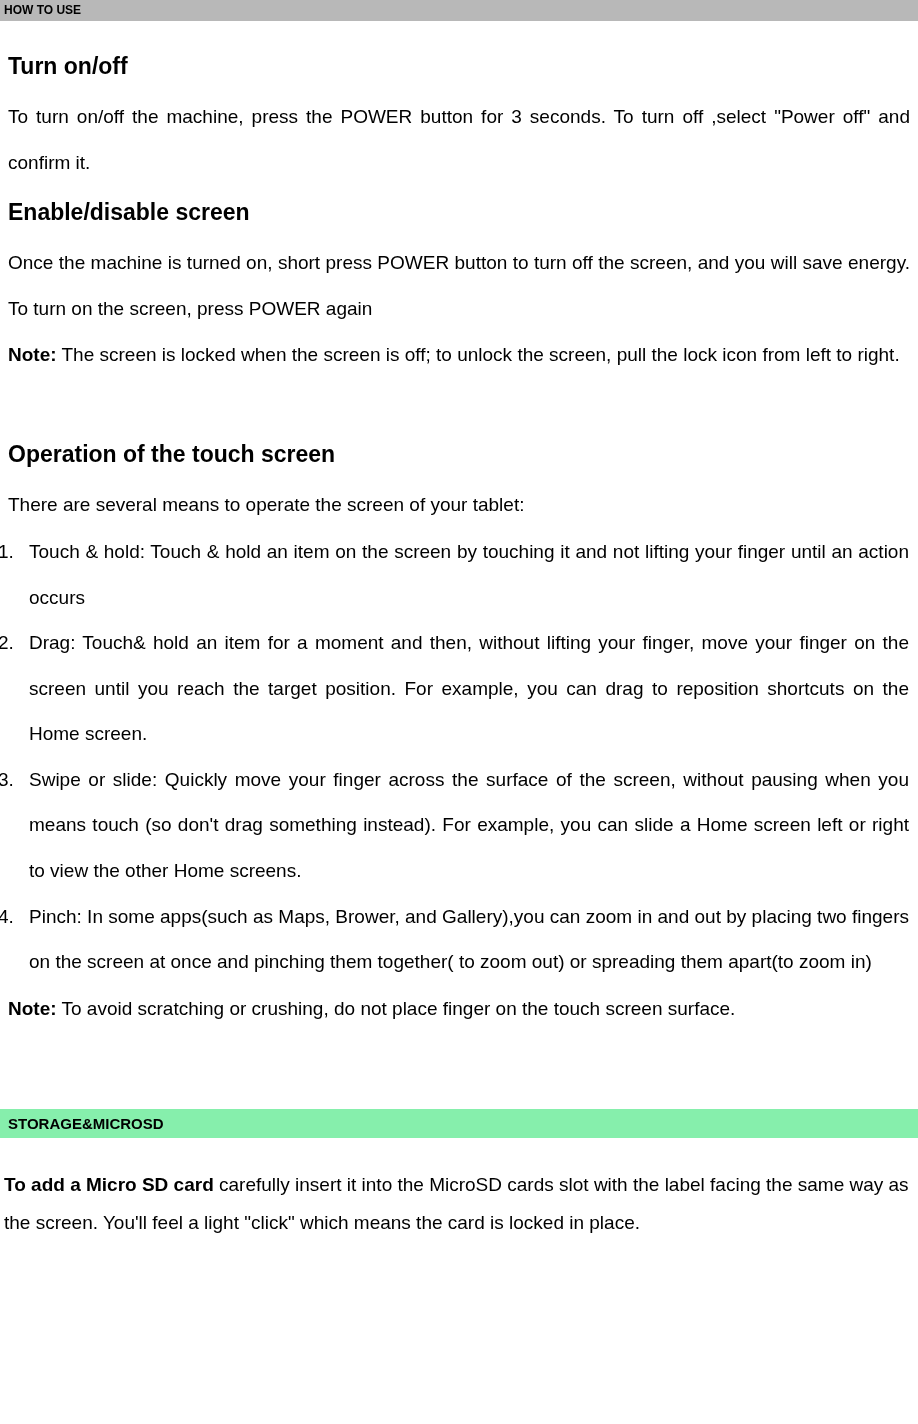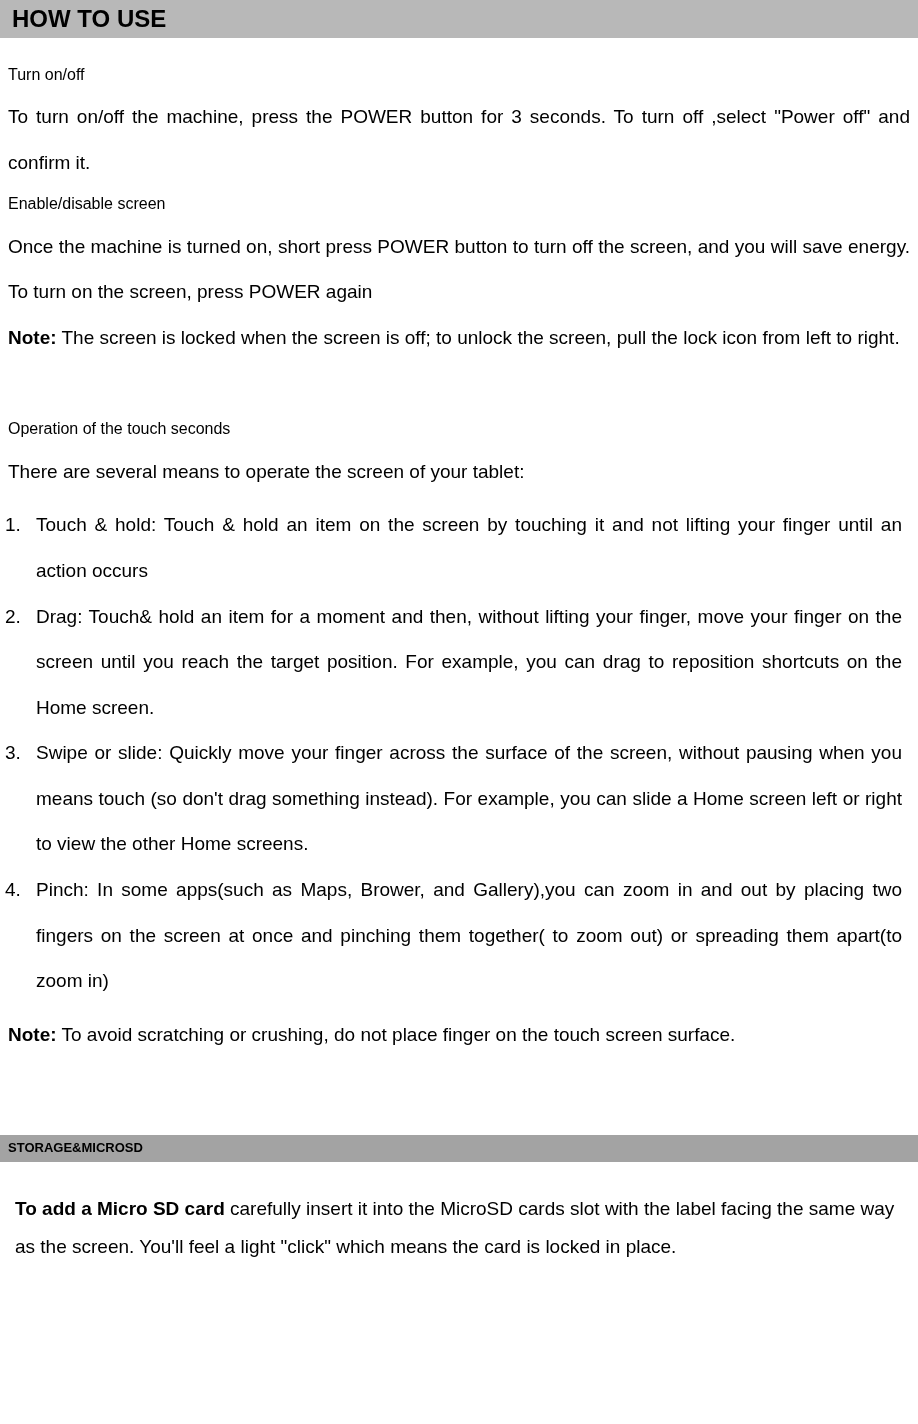"HOW TO USE" .section-header { font-size: 24px -> 12px; padding: 2px 12px -> 2px 4px }
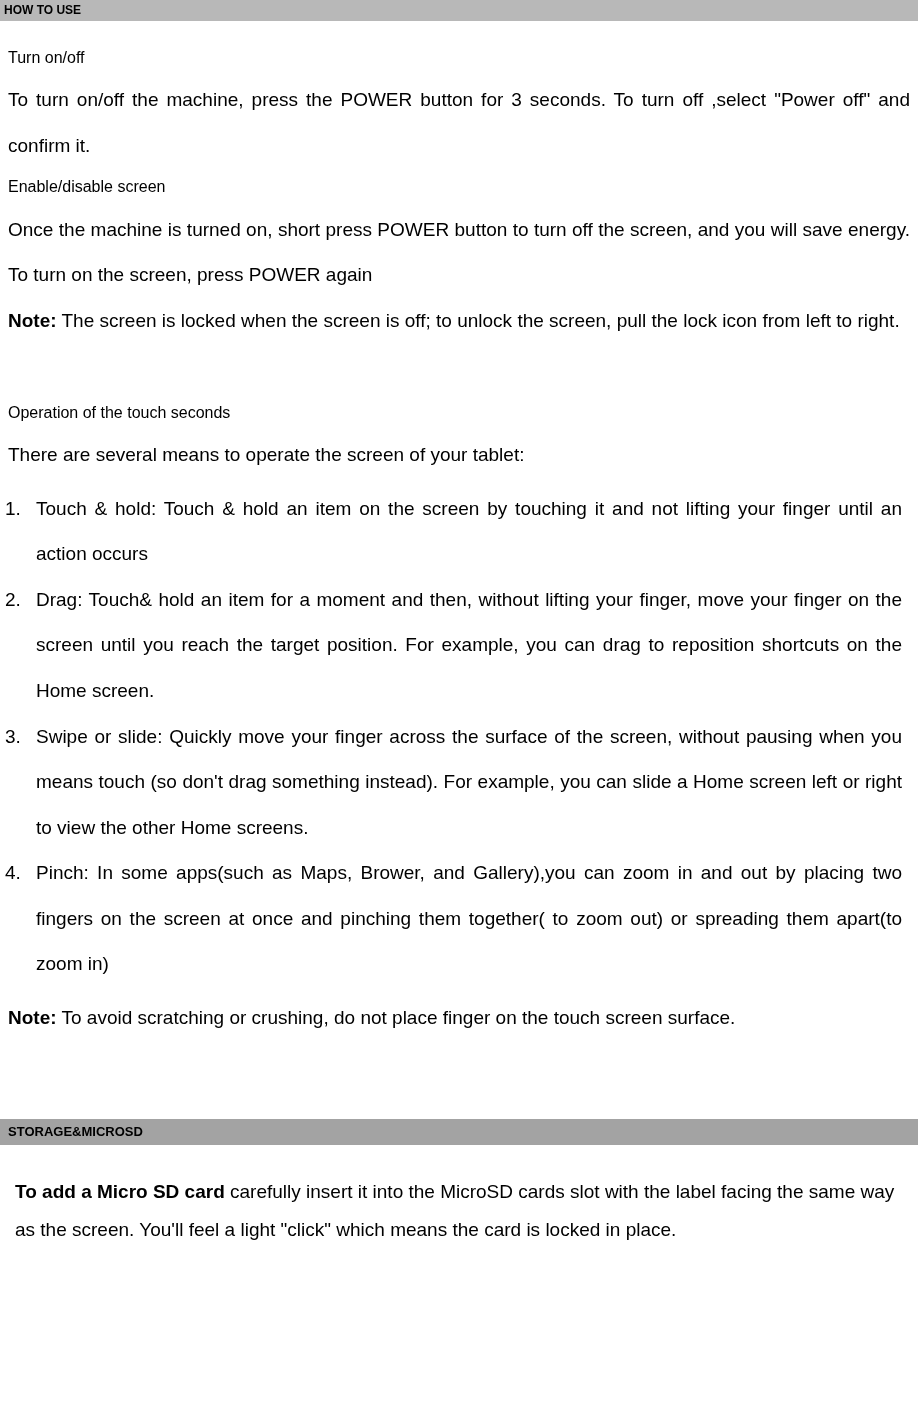"Turn on/off" .subheading { font-size: 16px -> 23px; font-weight: normal -> bold }
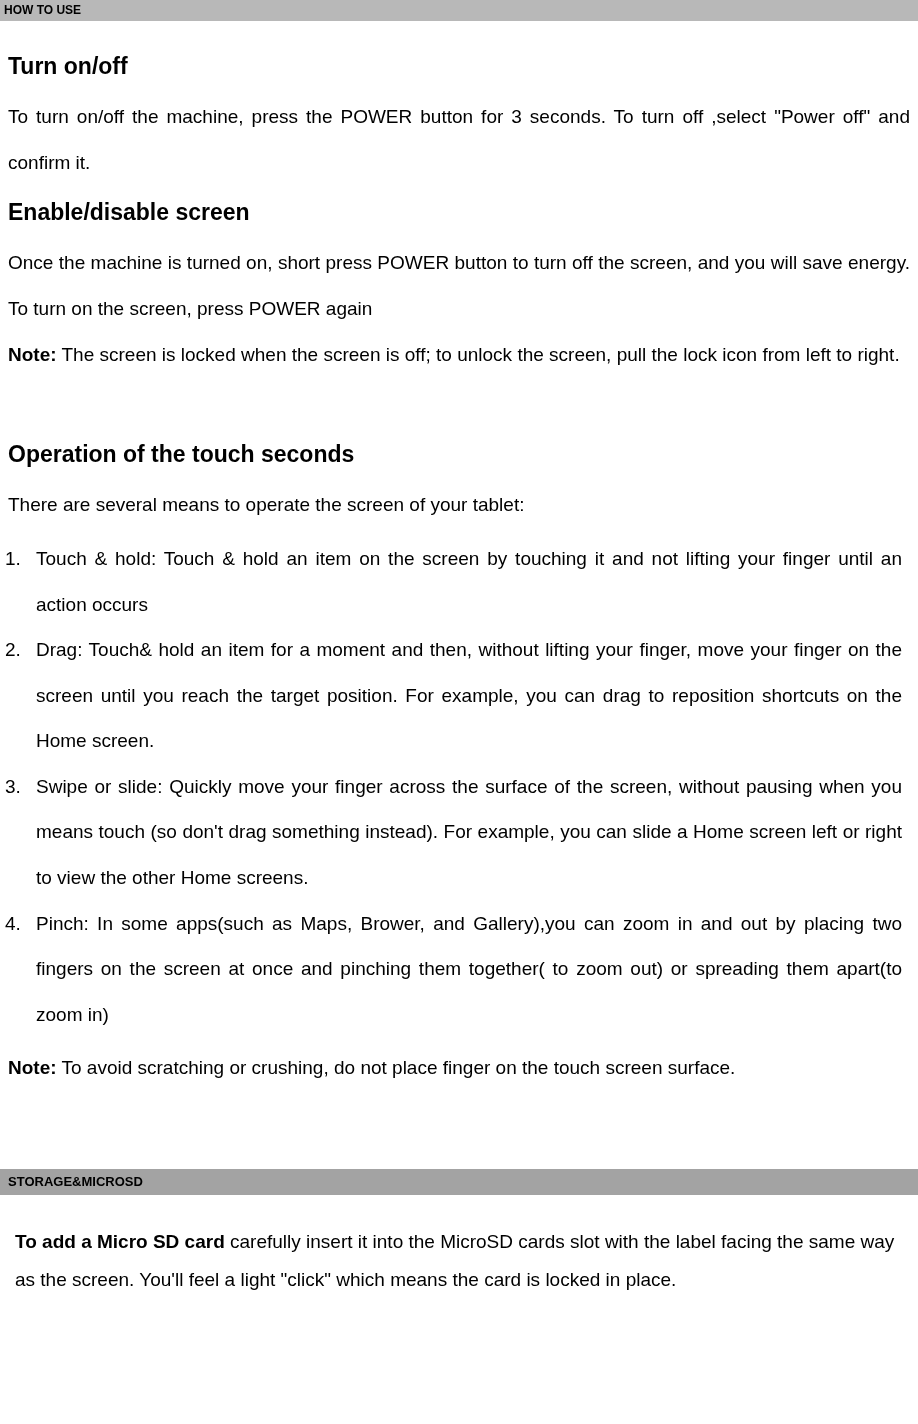"Operation of the touch seconds" div.subheading { text: seconds -> screen }
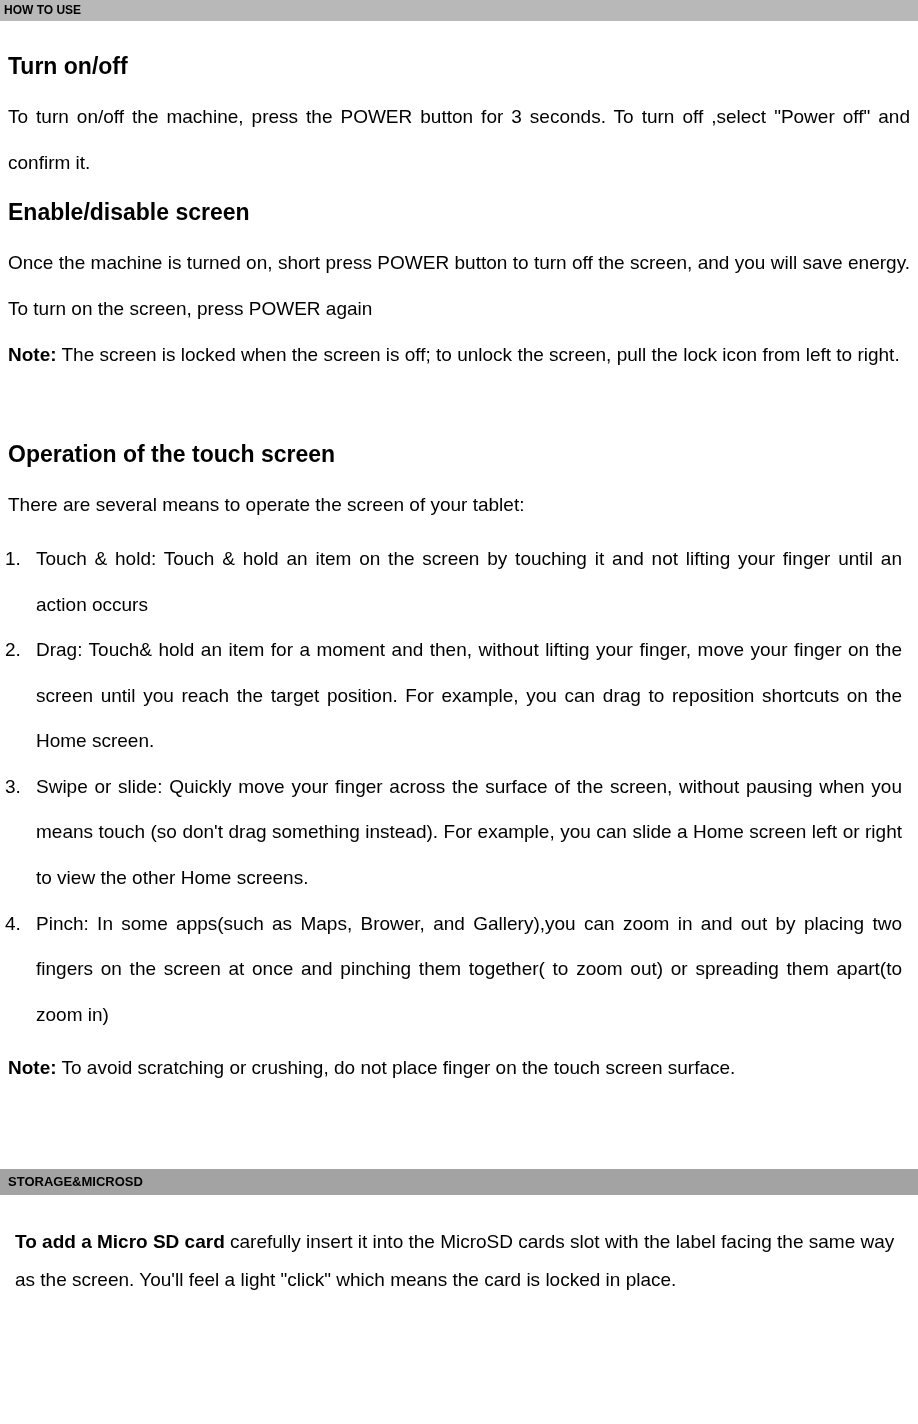"Touch & hold: Touch &" ol.numbered { margin: 8px -> 1px }
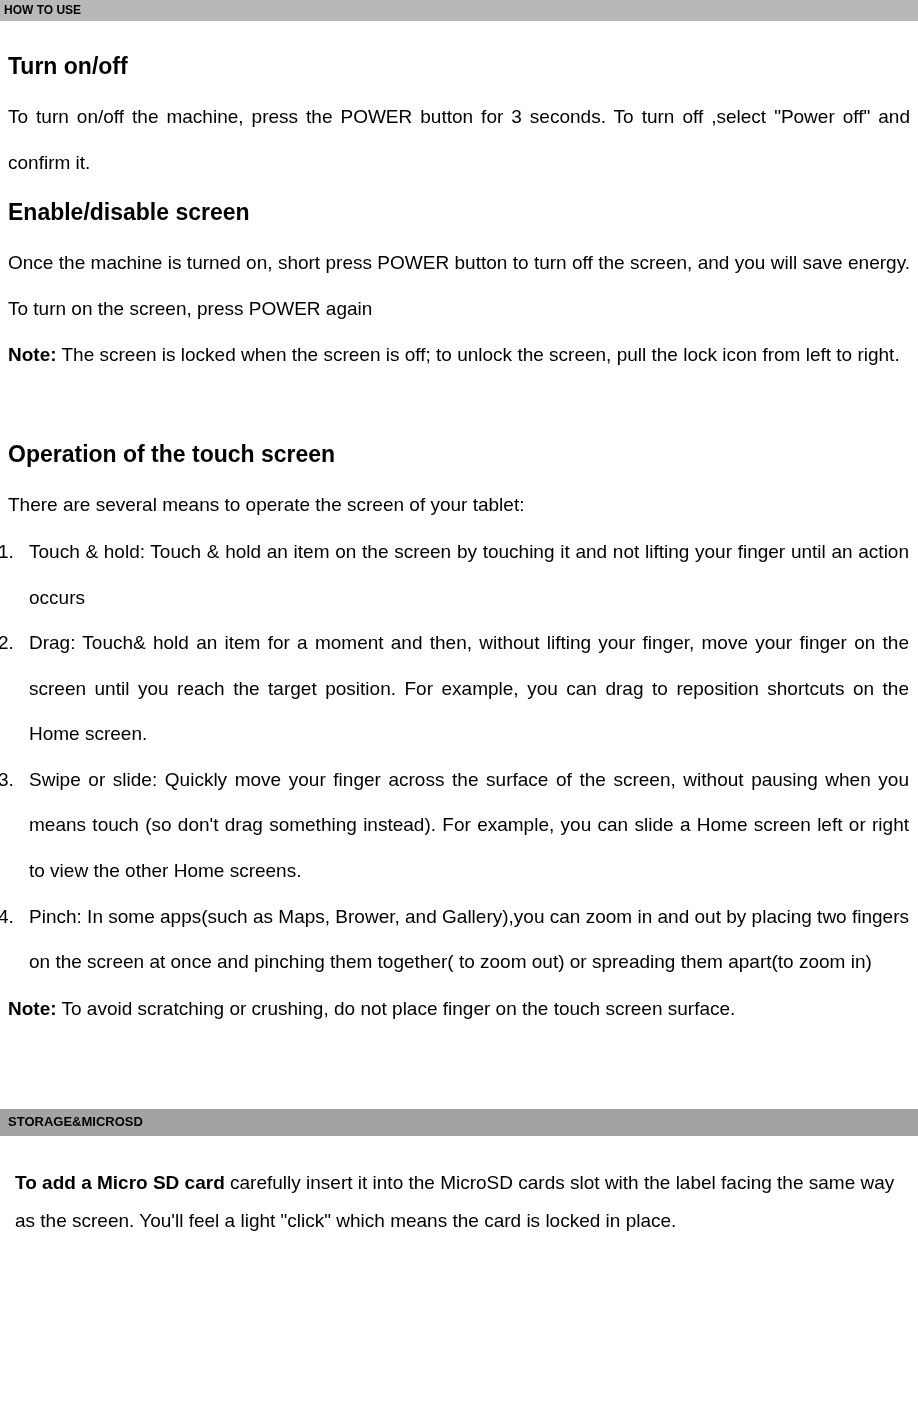"STORAGE&MICROSD" .section-header-2 { background-color: #a3a3a3 -> #86efac; font-size: 13px -> 15px }
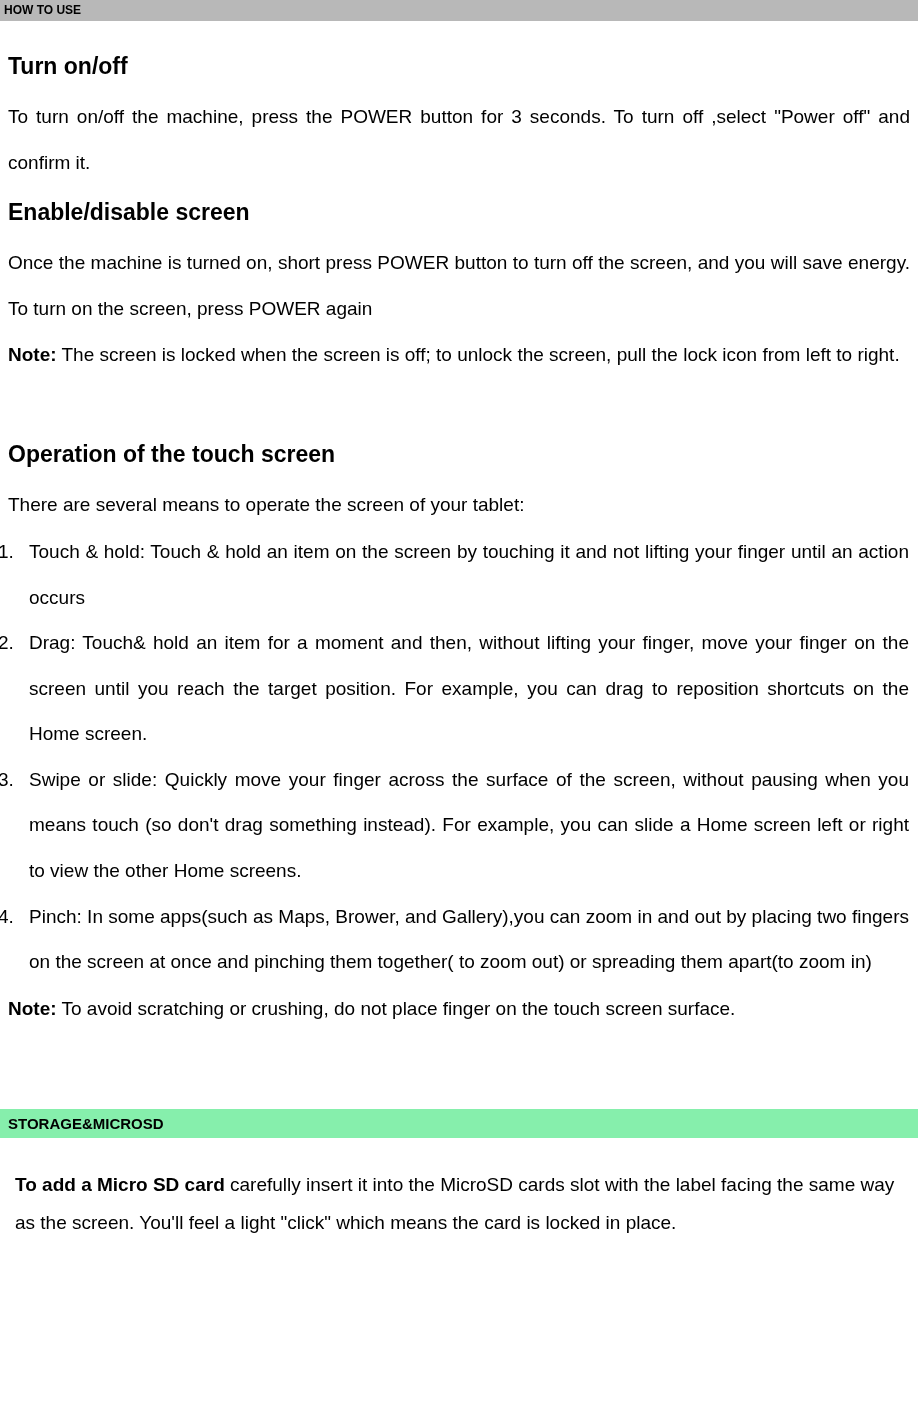"To add a Micro SD" .para-loose { padding: 0 15px -> 0 4px }
